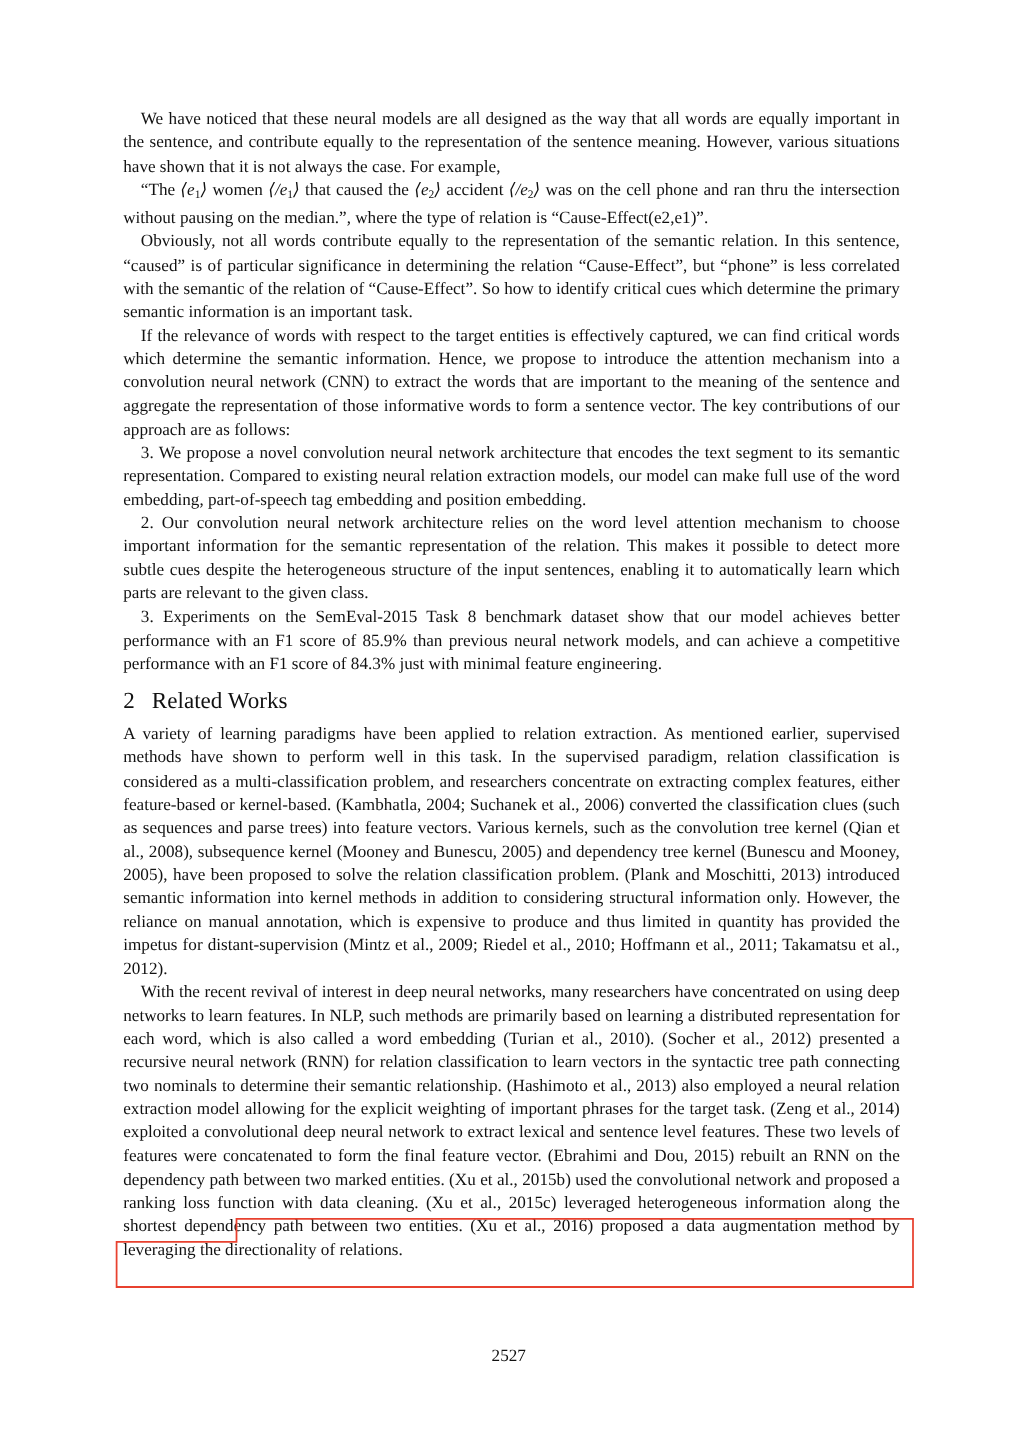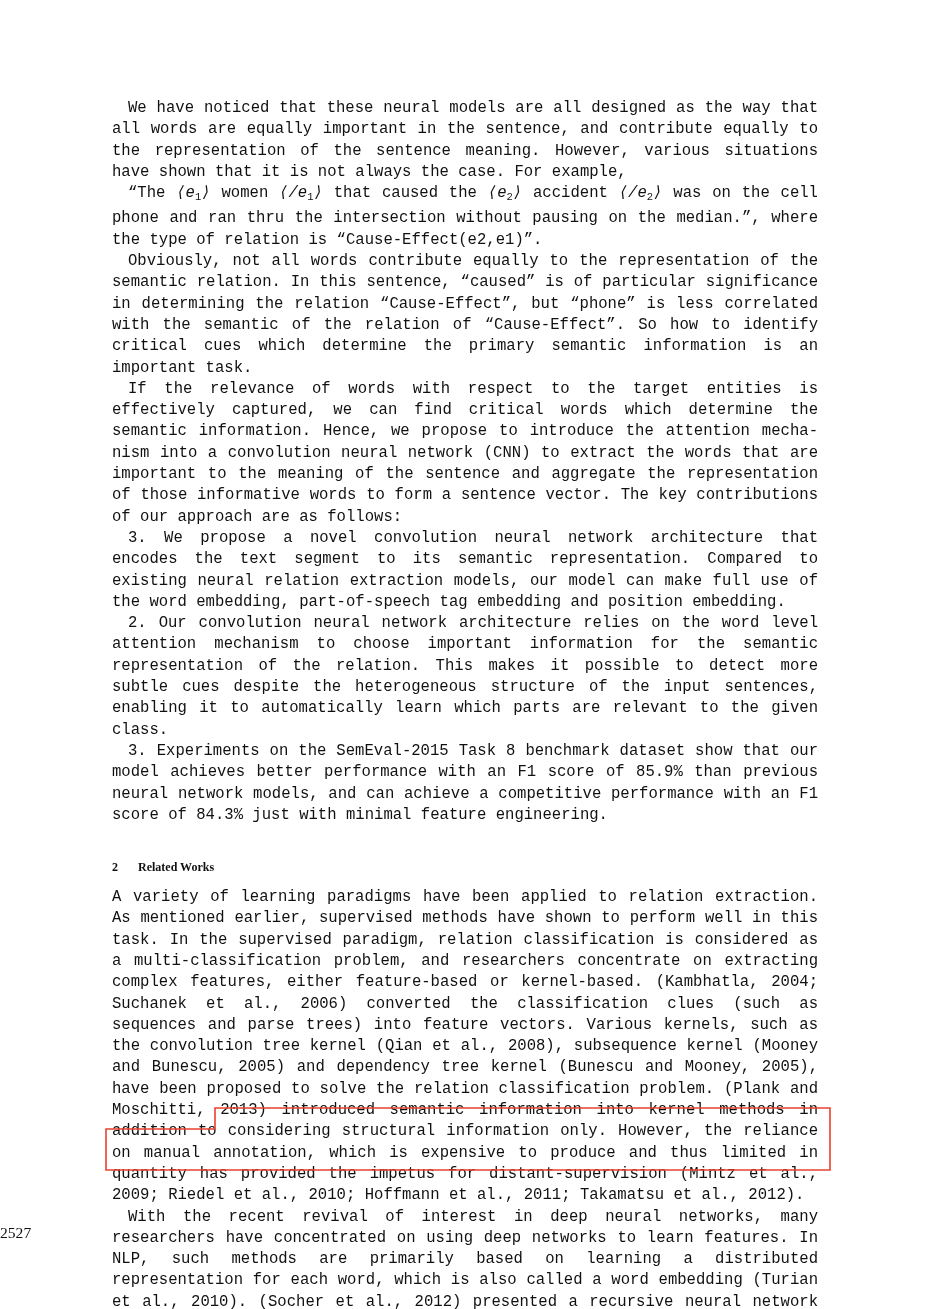"We have noticed that these" p { font-family: Liberation Mono, monospace -> none }
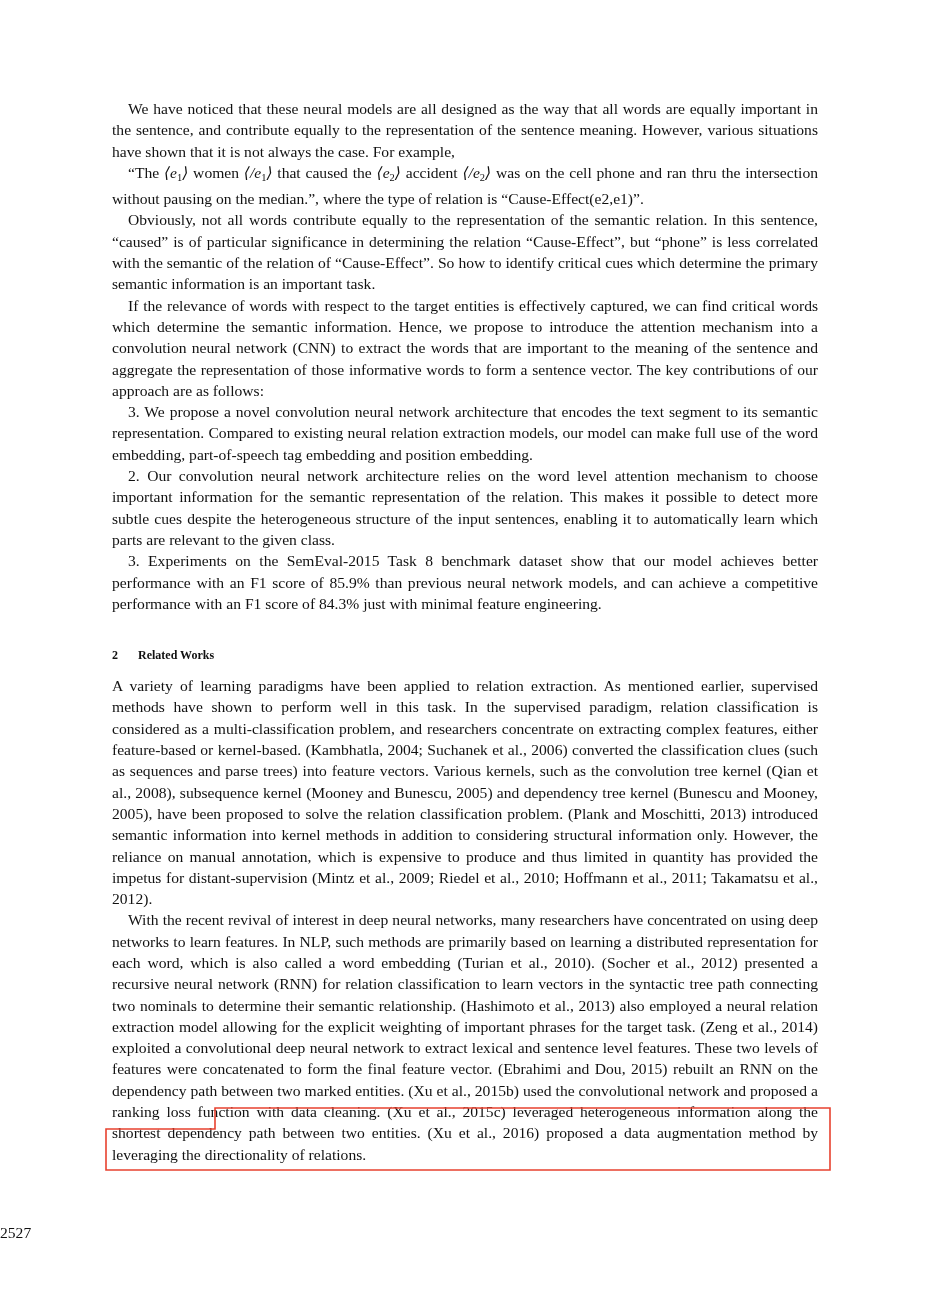"2 Related Works" .section-heading { font-size: 12px -> 21px; font-weight: bold -> normal; margin: 30px 0 9px 0 -> 12px 0 9px 0 }
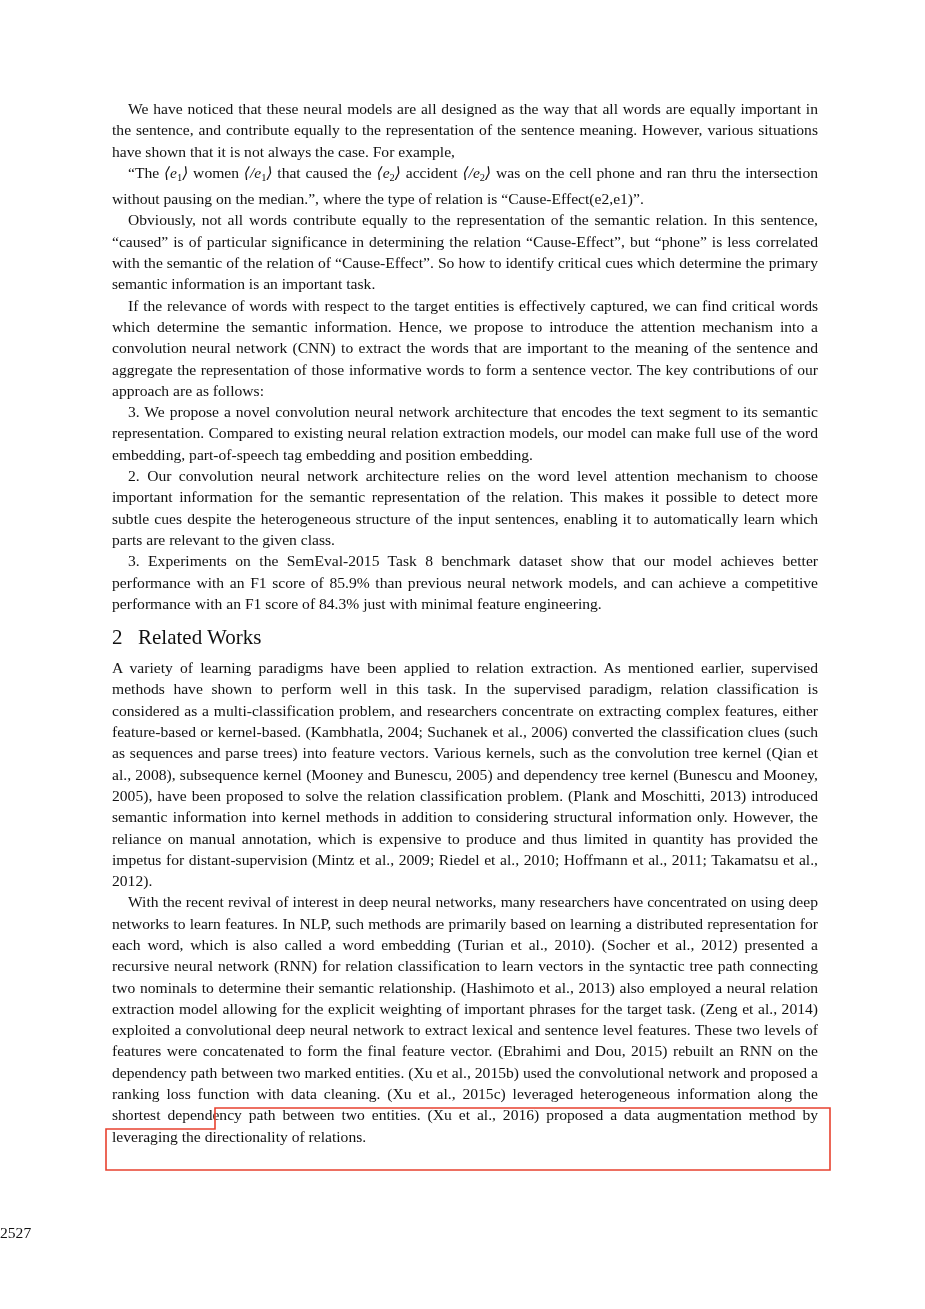"2527" .page-number { text-align: left -> center }
